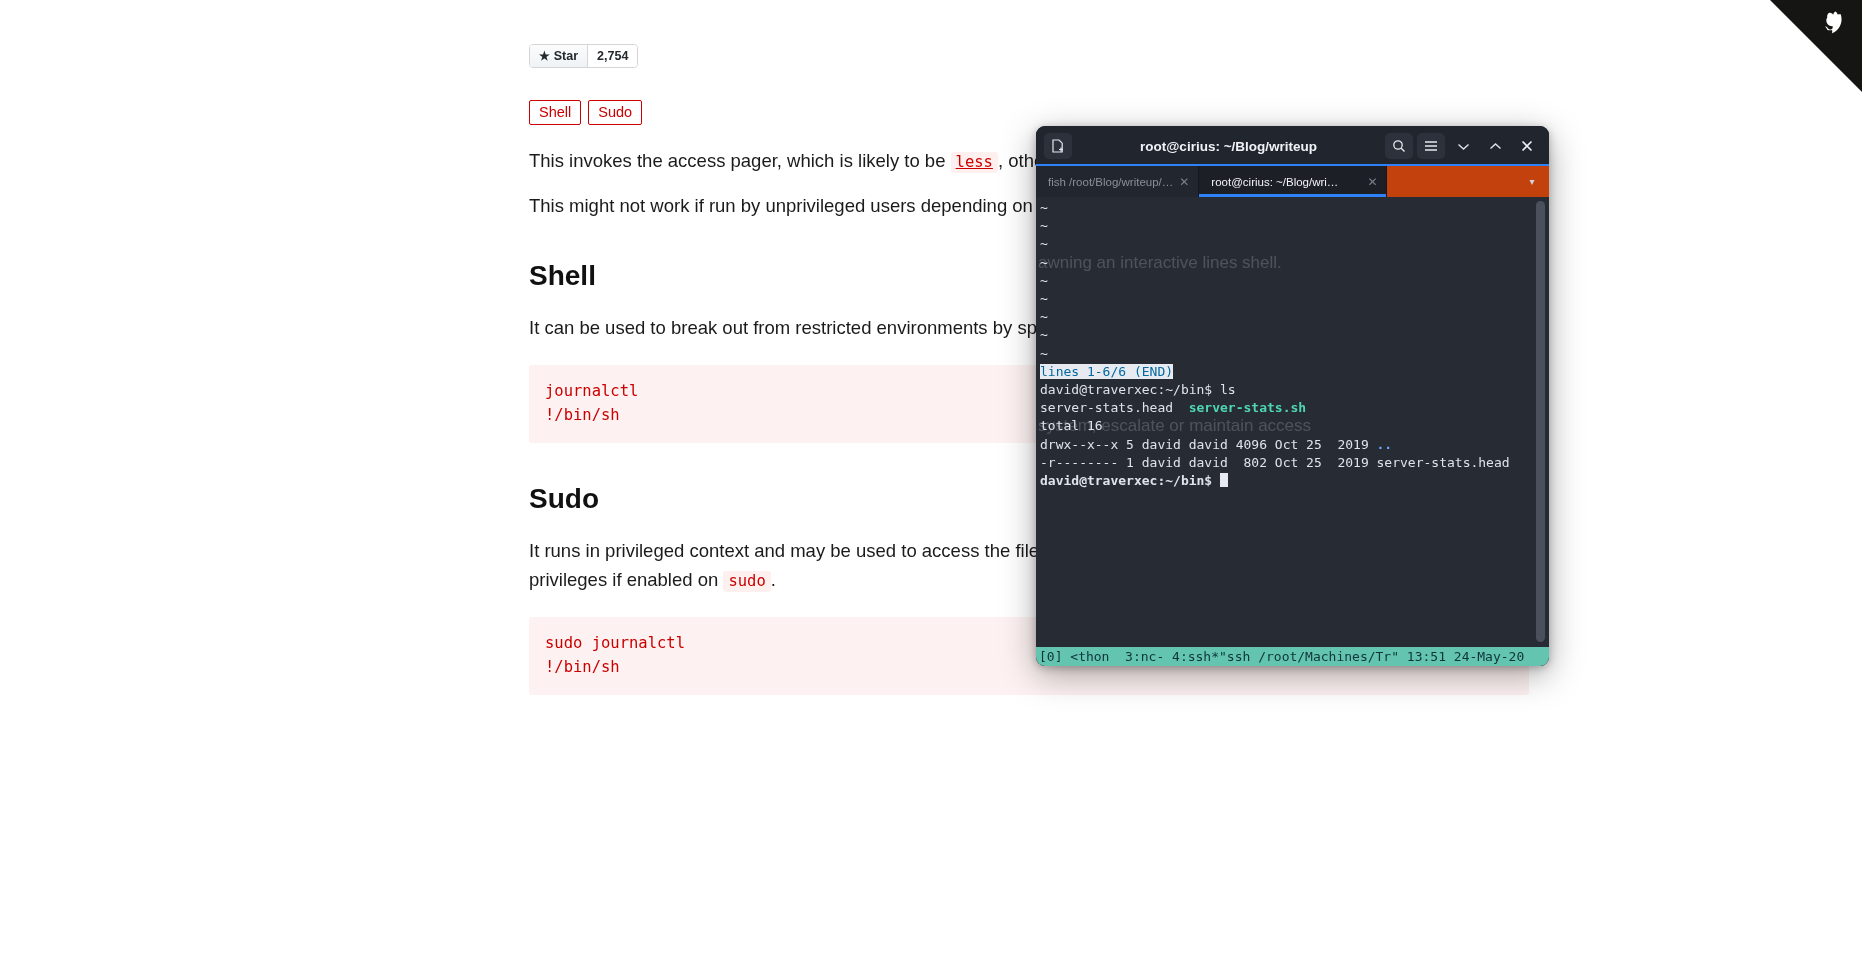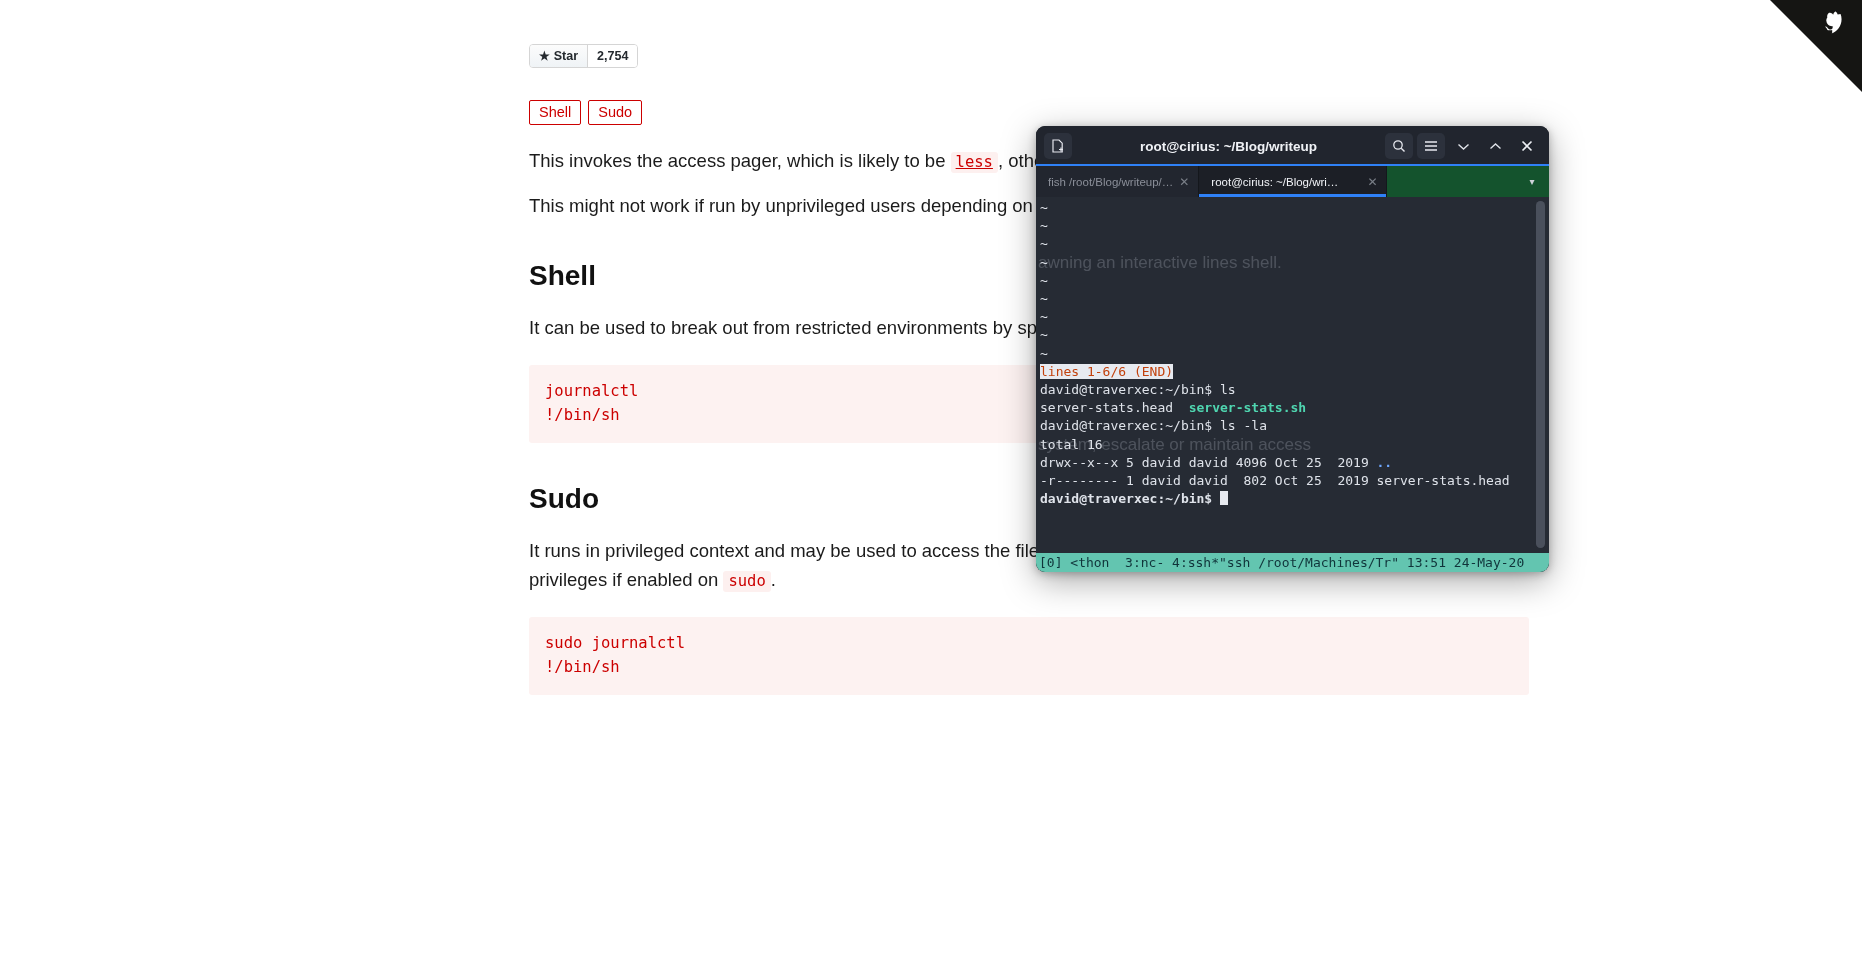"root@cirius: ~/Blog/writeup" .terminal { height: 446px -> 540px }
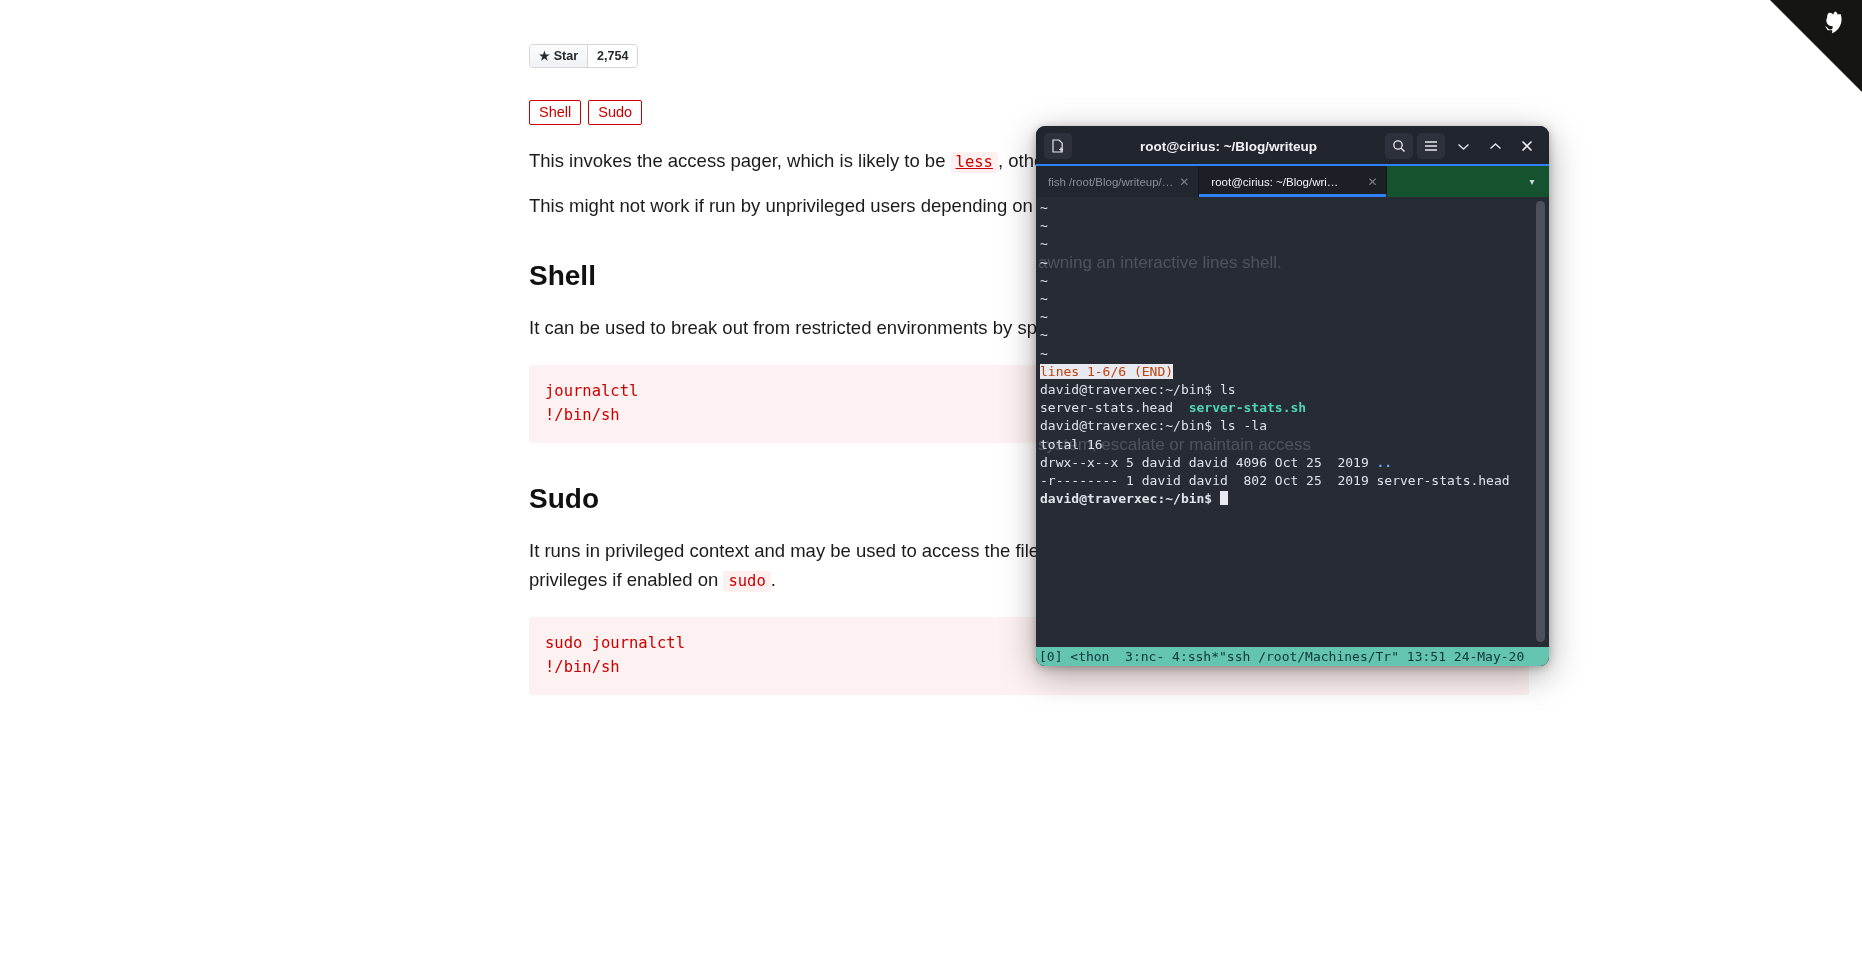"fish /root/Blog/writeup/…" .tabbar { background: #14532d -> #c2410c }
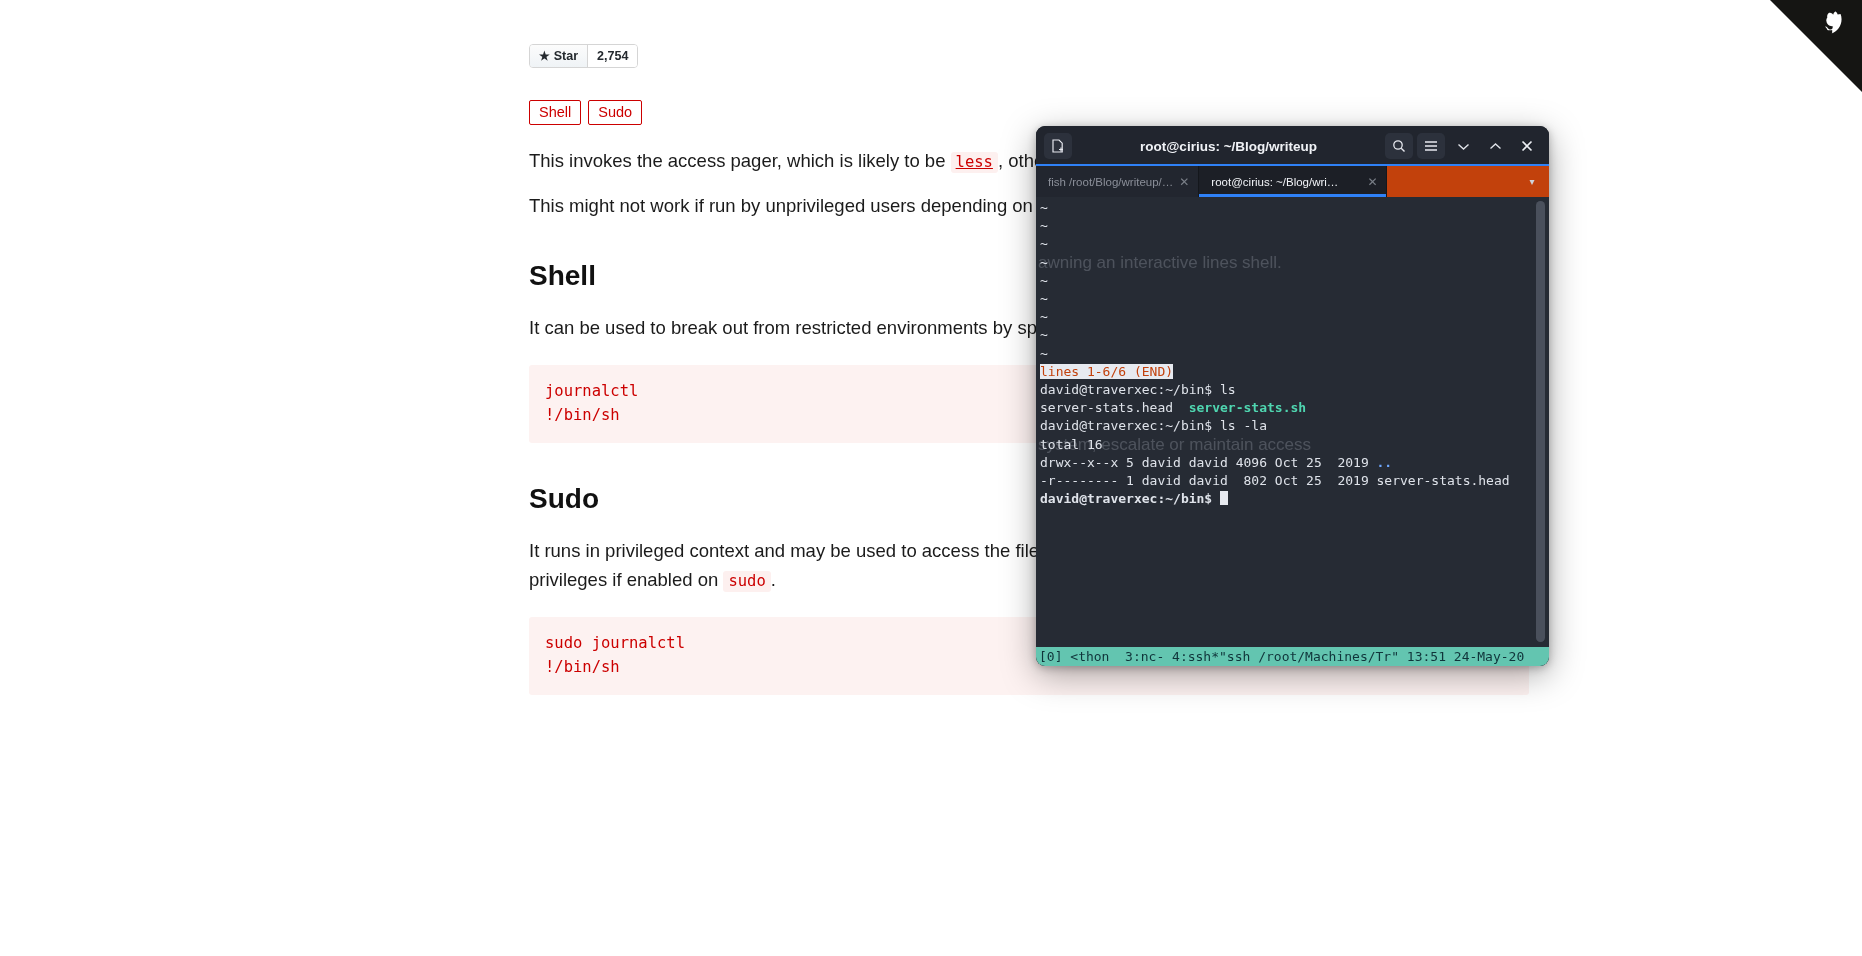"lines 1-6/6 (END)" .term-line .inv { color: #c2410c -> #0369a1 }
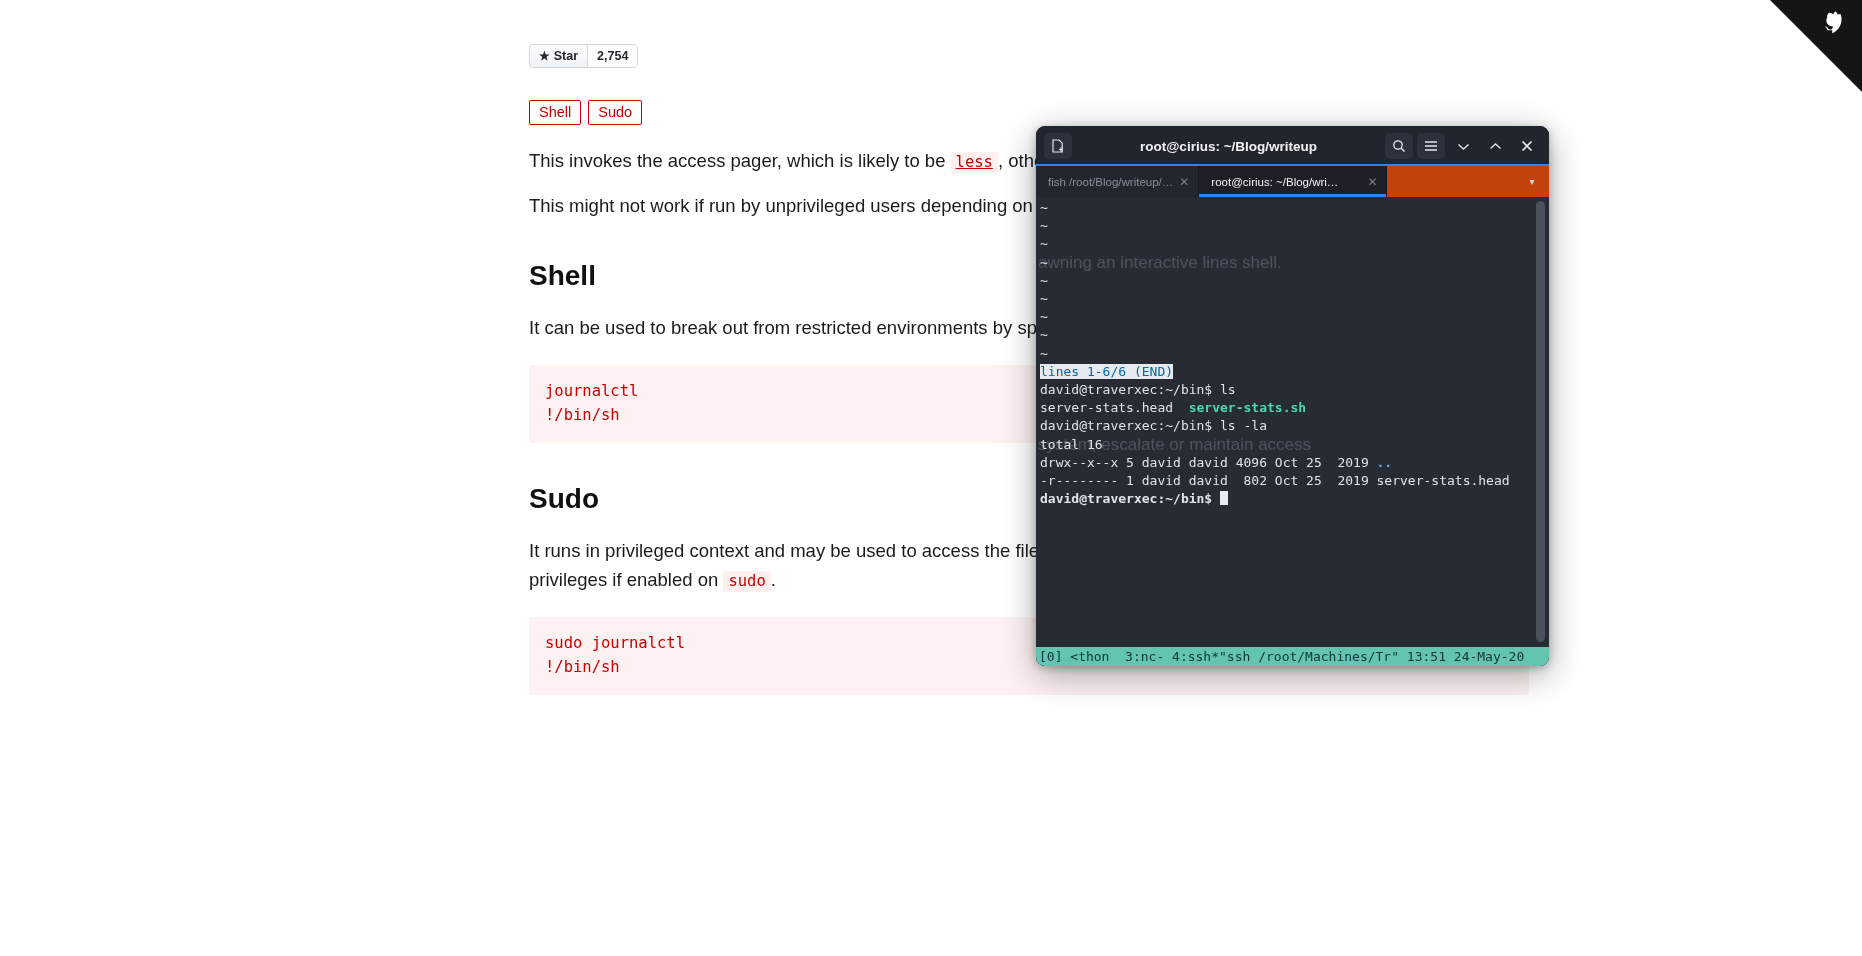"david@traverxec:~/bin$ ls -la" div.term-line { html: <div><span>david@traverxec:~/bin$ ls -la</span></div> -> none }
